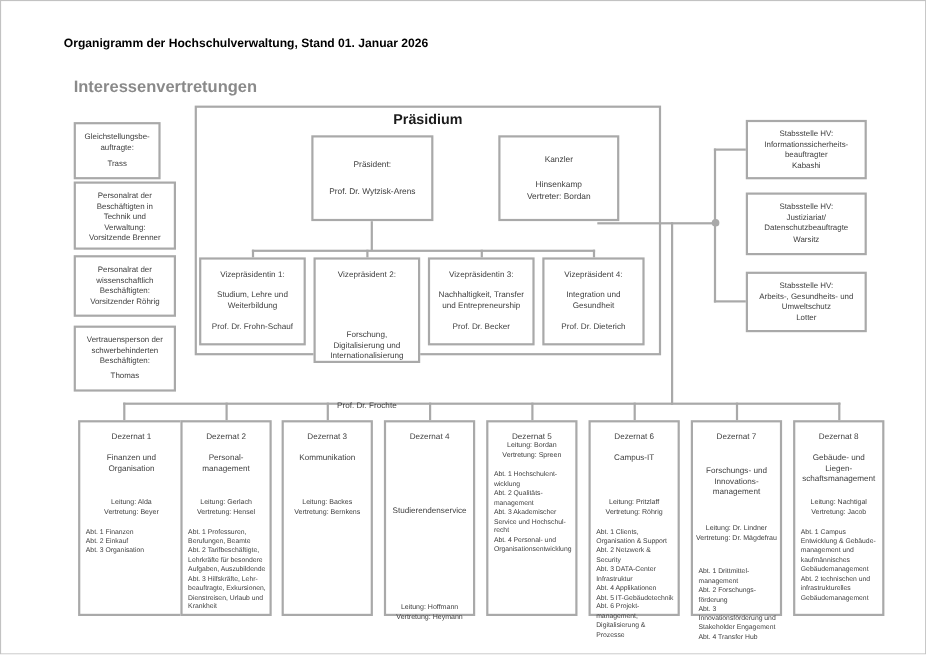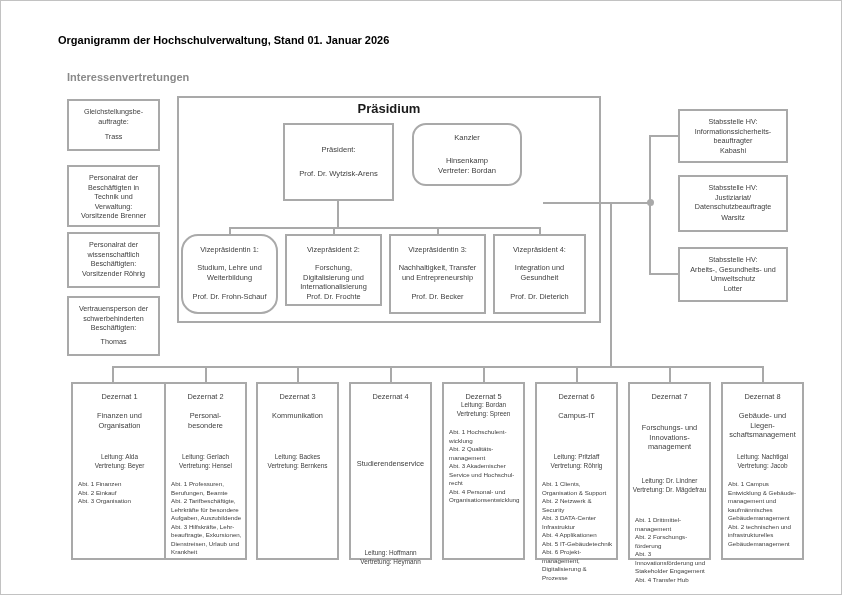"Interessenvertretungen" .section-heading { font-size: 11px -> 15px }
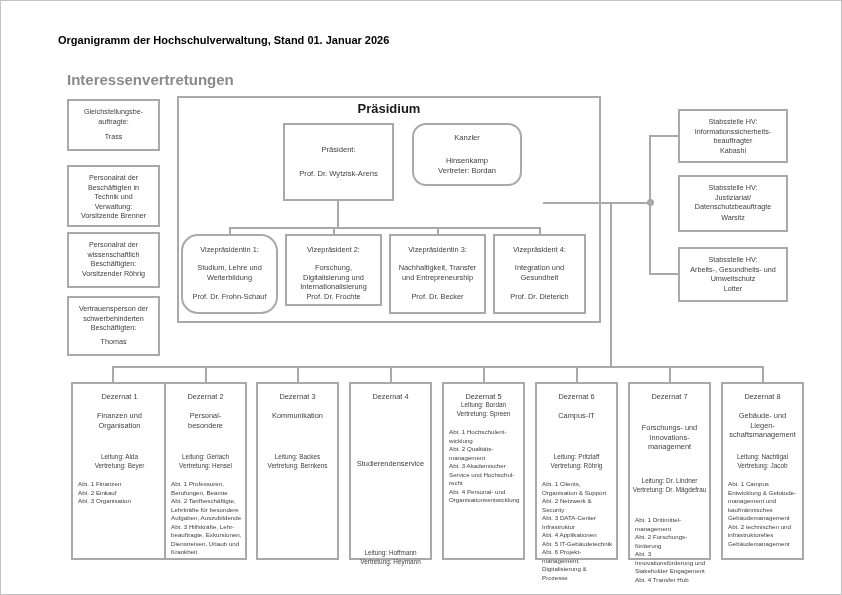"Gleichstellungsbe-" div.box { top: 98px -> 110px; width: 93px -> 79px }
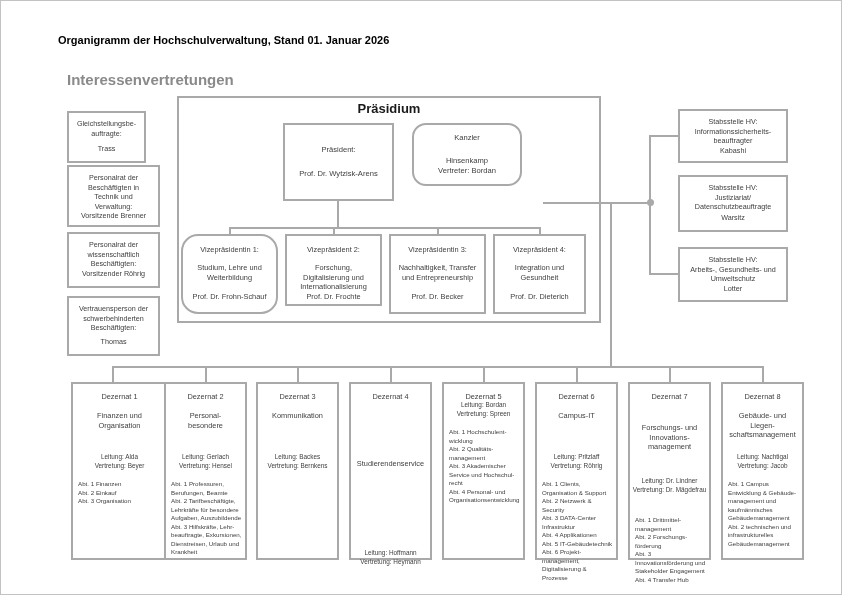"Kanzler" div.box { border-radius: 14px -> none; height: 63px -> 78px; left: 411px -> 452px }
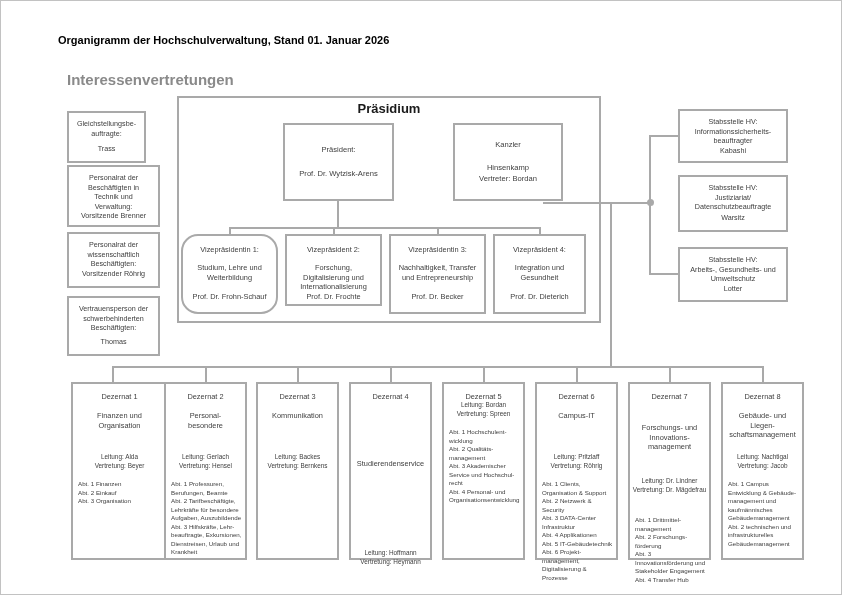"Vizepräsidentin 1:" div.box { border-radius: 17px -> none }
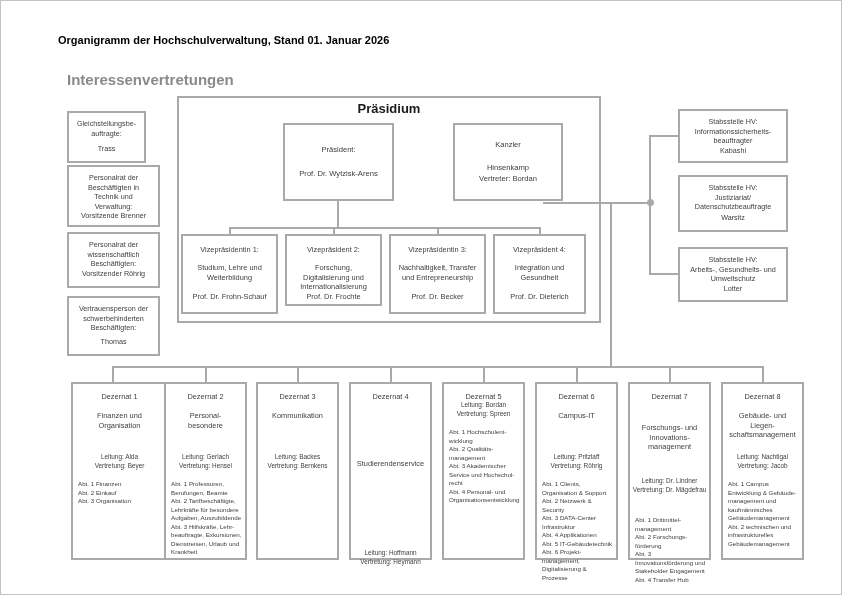"Vizepräsident 2:" div.box { gap: none -> 36px; height: 72px -> 96px }
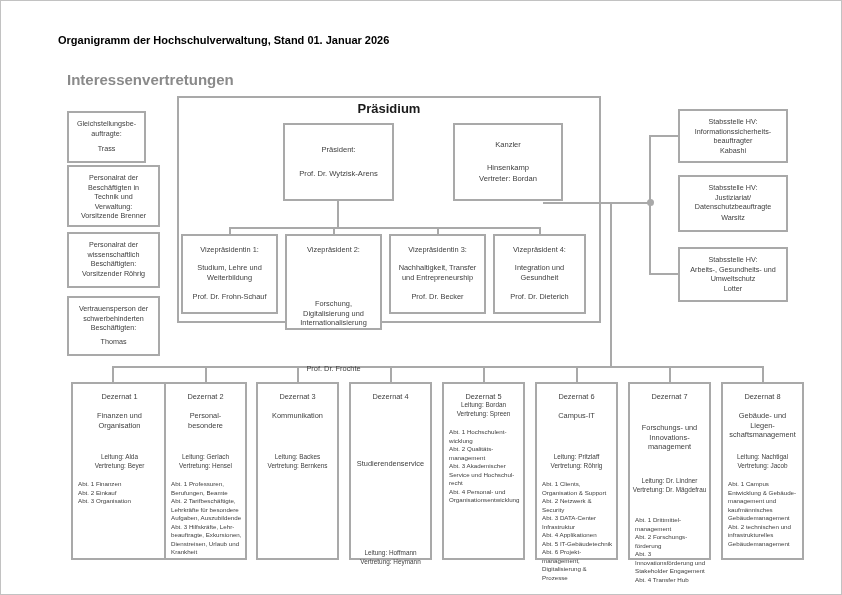"Personal-" div.area { text: besondere -> management }
